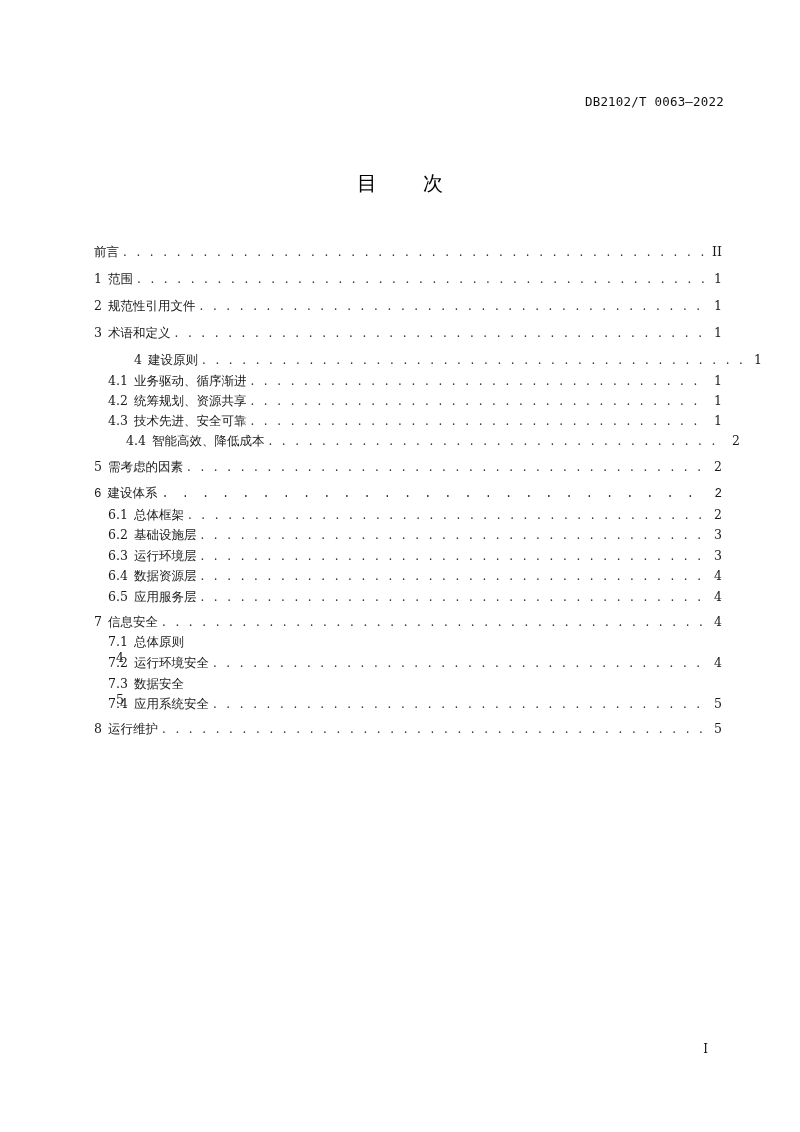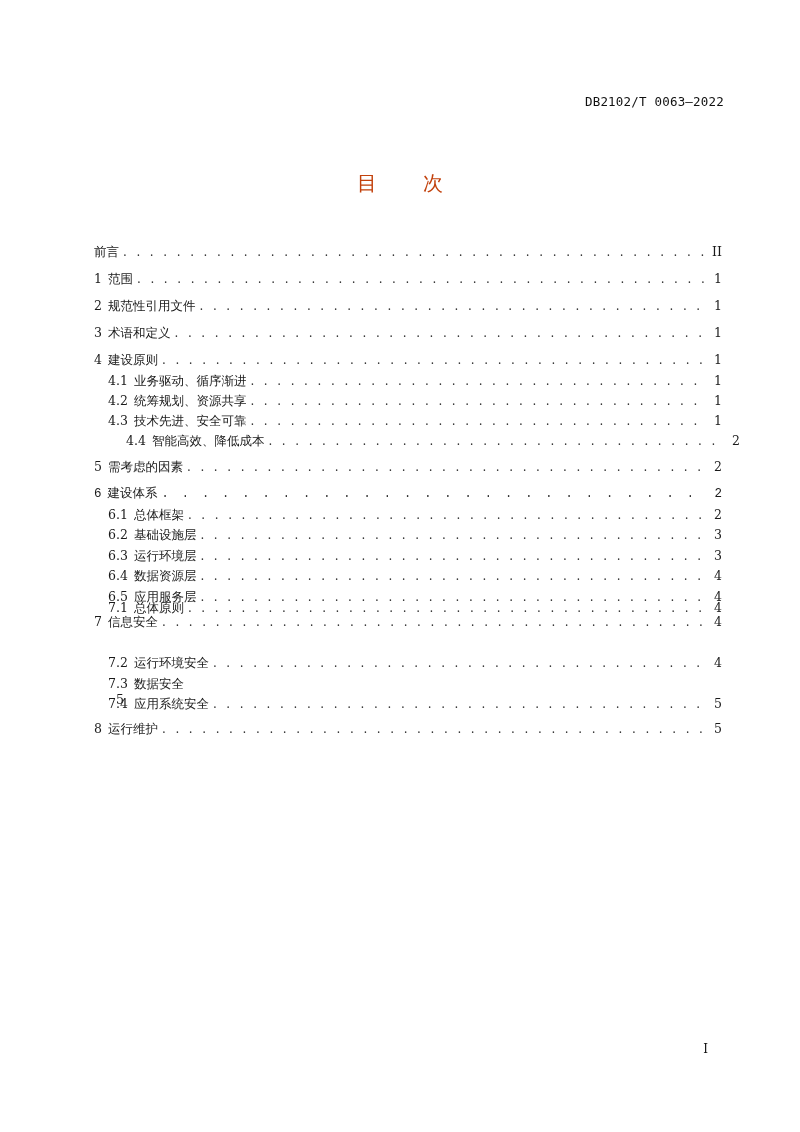"目 次" .page-title { color: #c2410c -> #000000 }
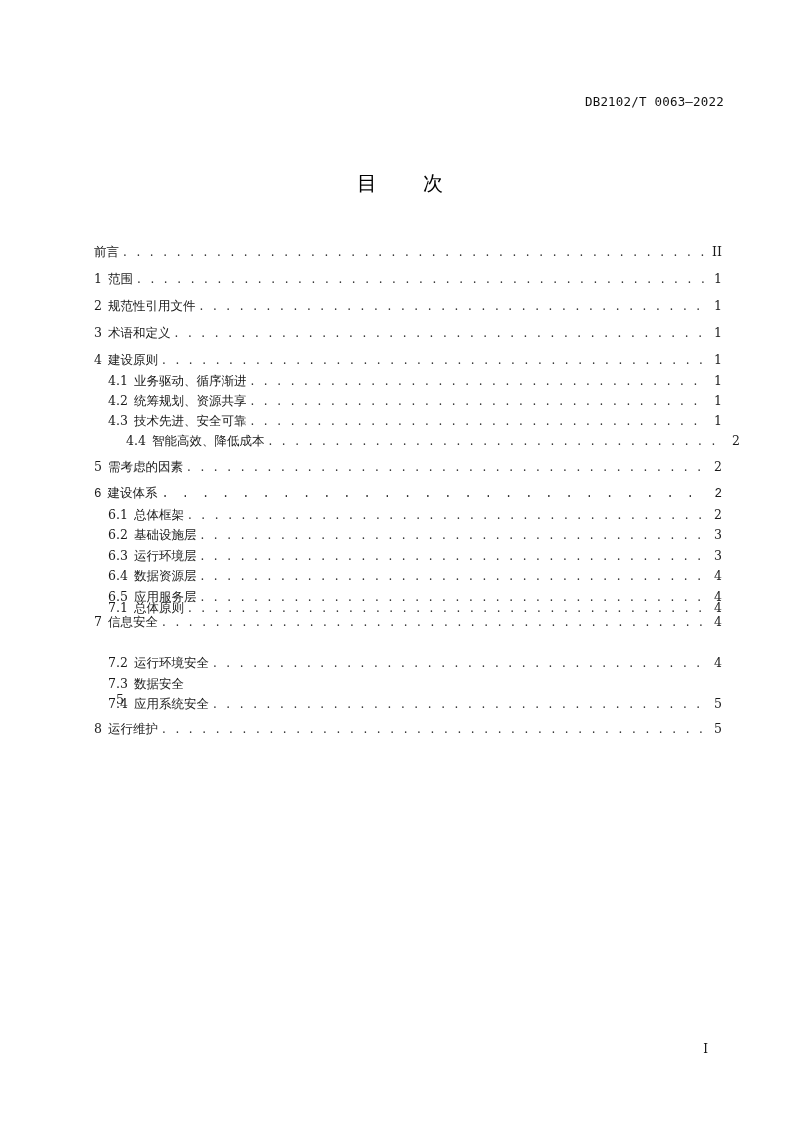"4 建设原则" div.toc-entry { margin-left: none -> 40px }
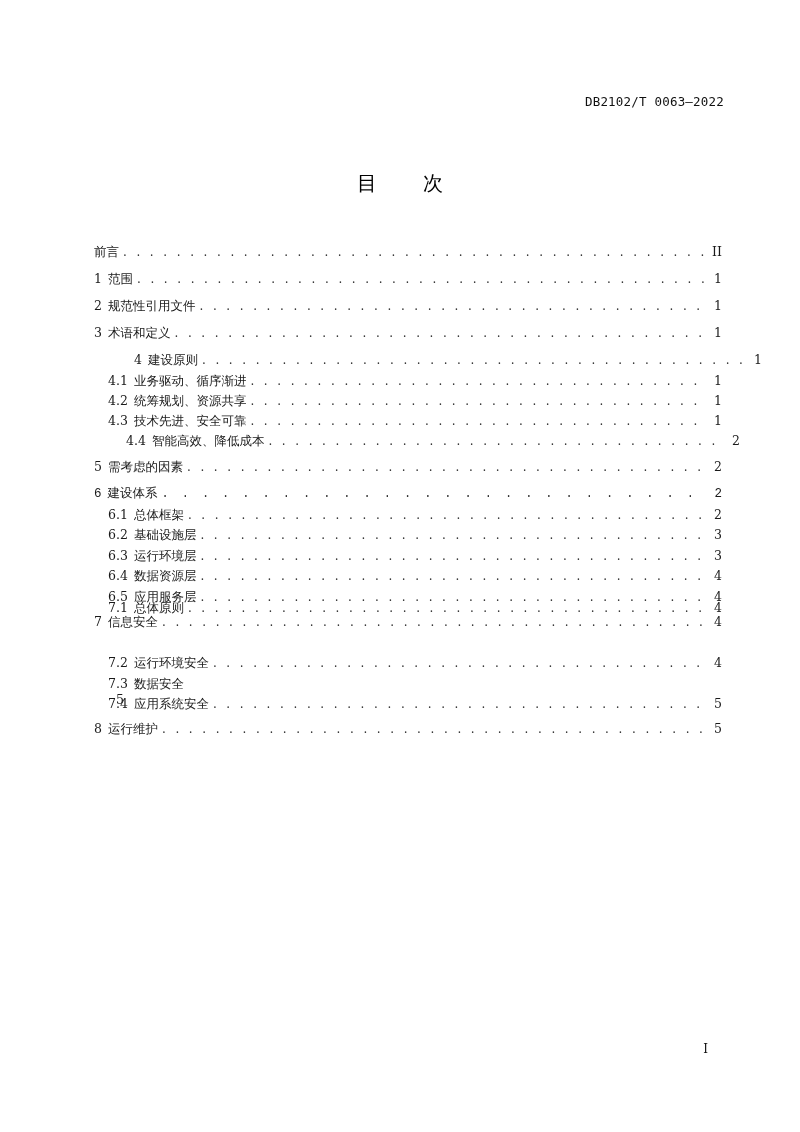"7.1 总体原则" div.toc-entry { flex-direction: none -> column; top: 600px -> 634px }
